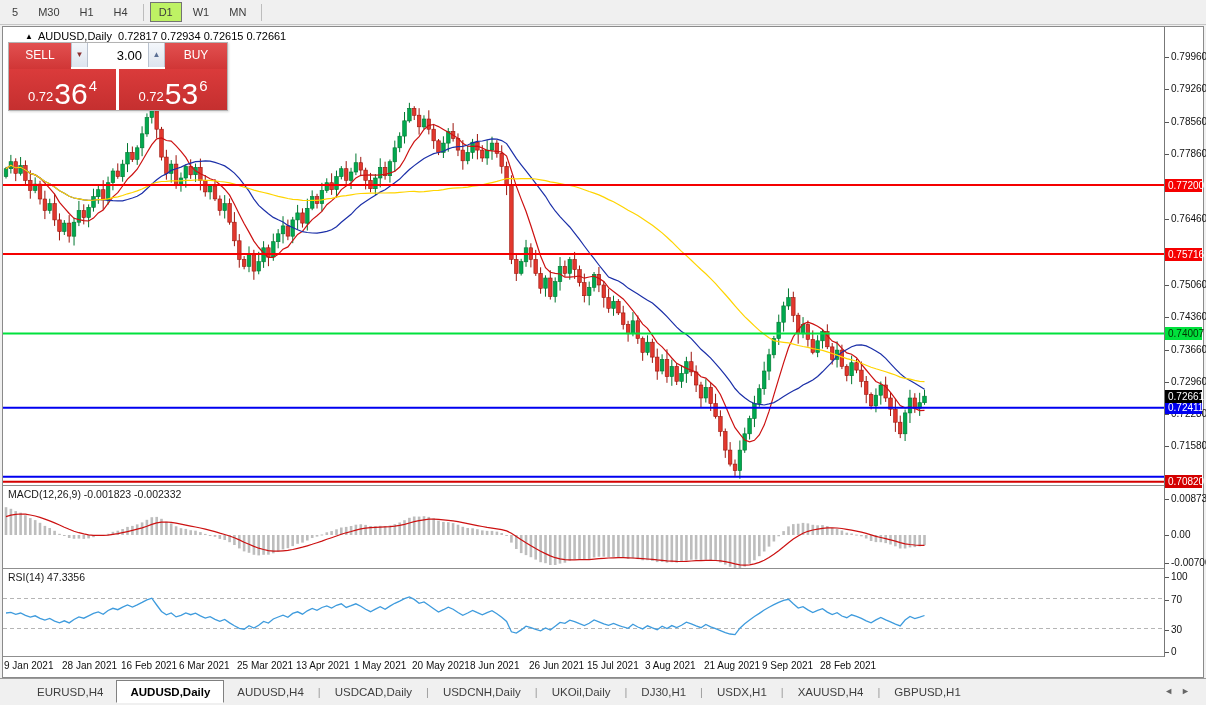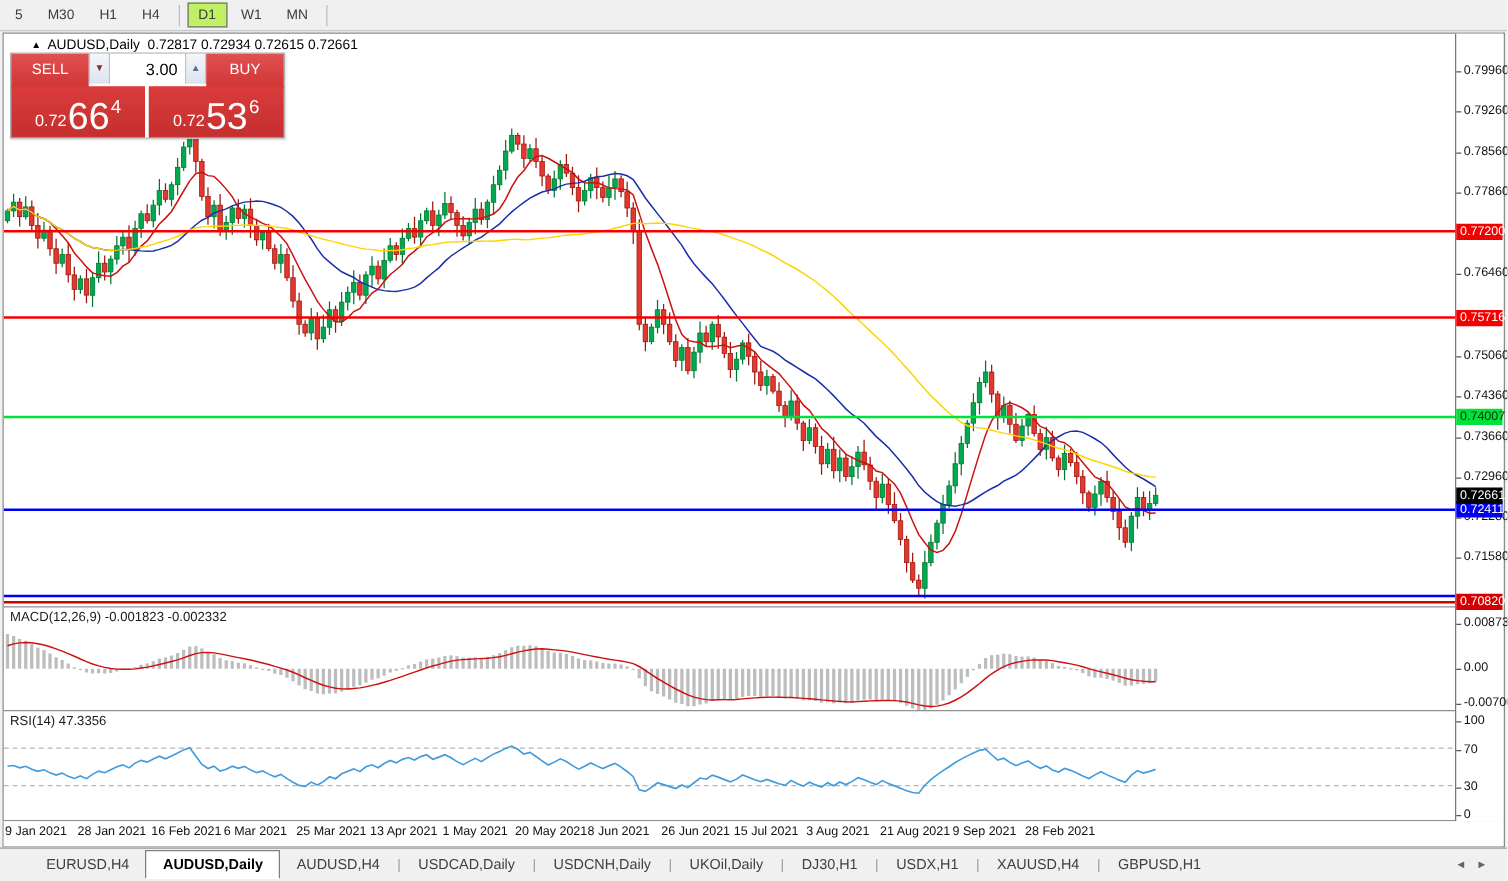"66" span.big { text: 66 -> 36 }
